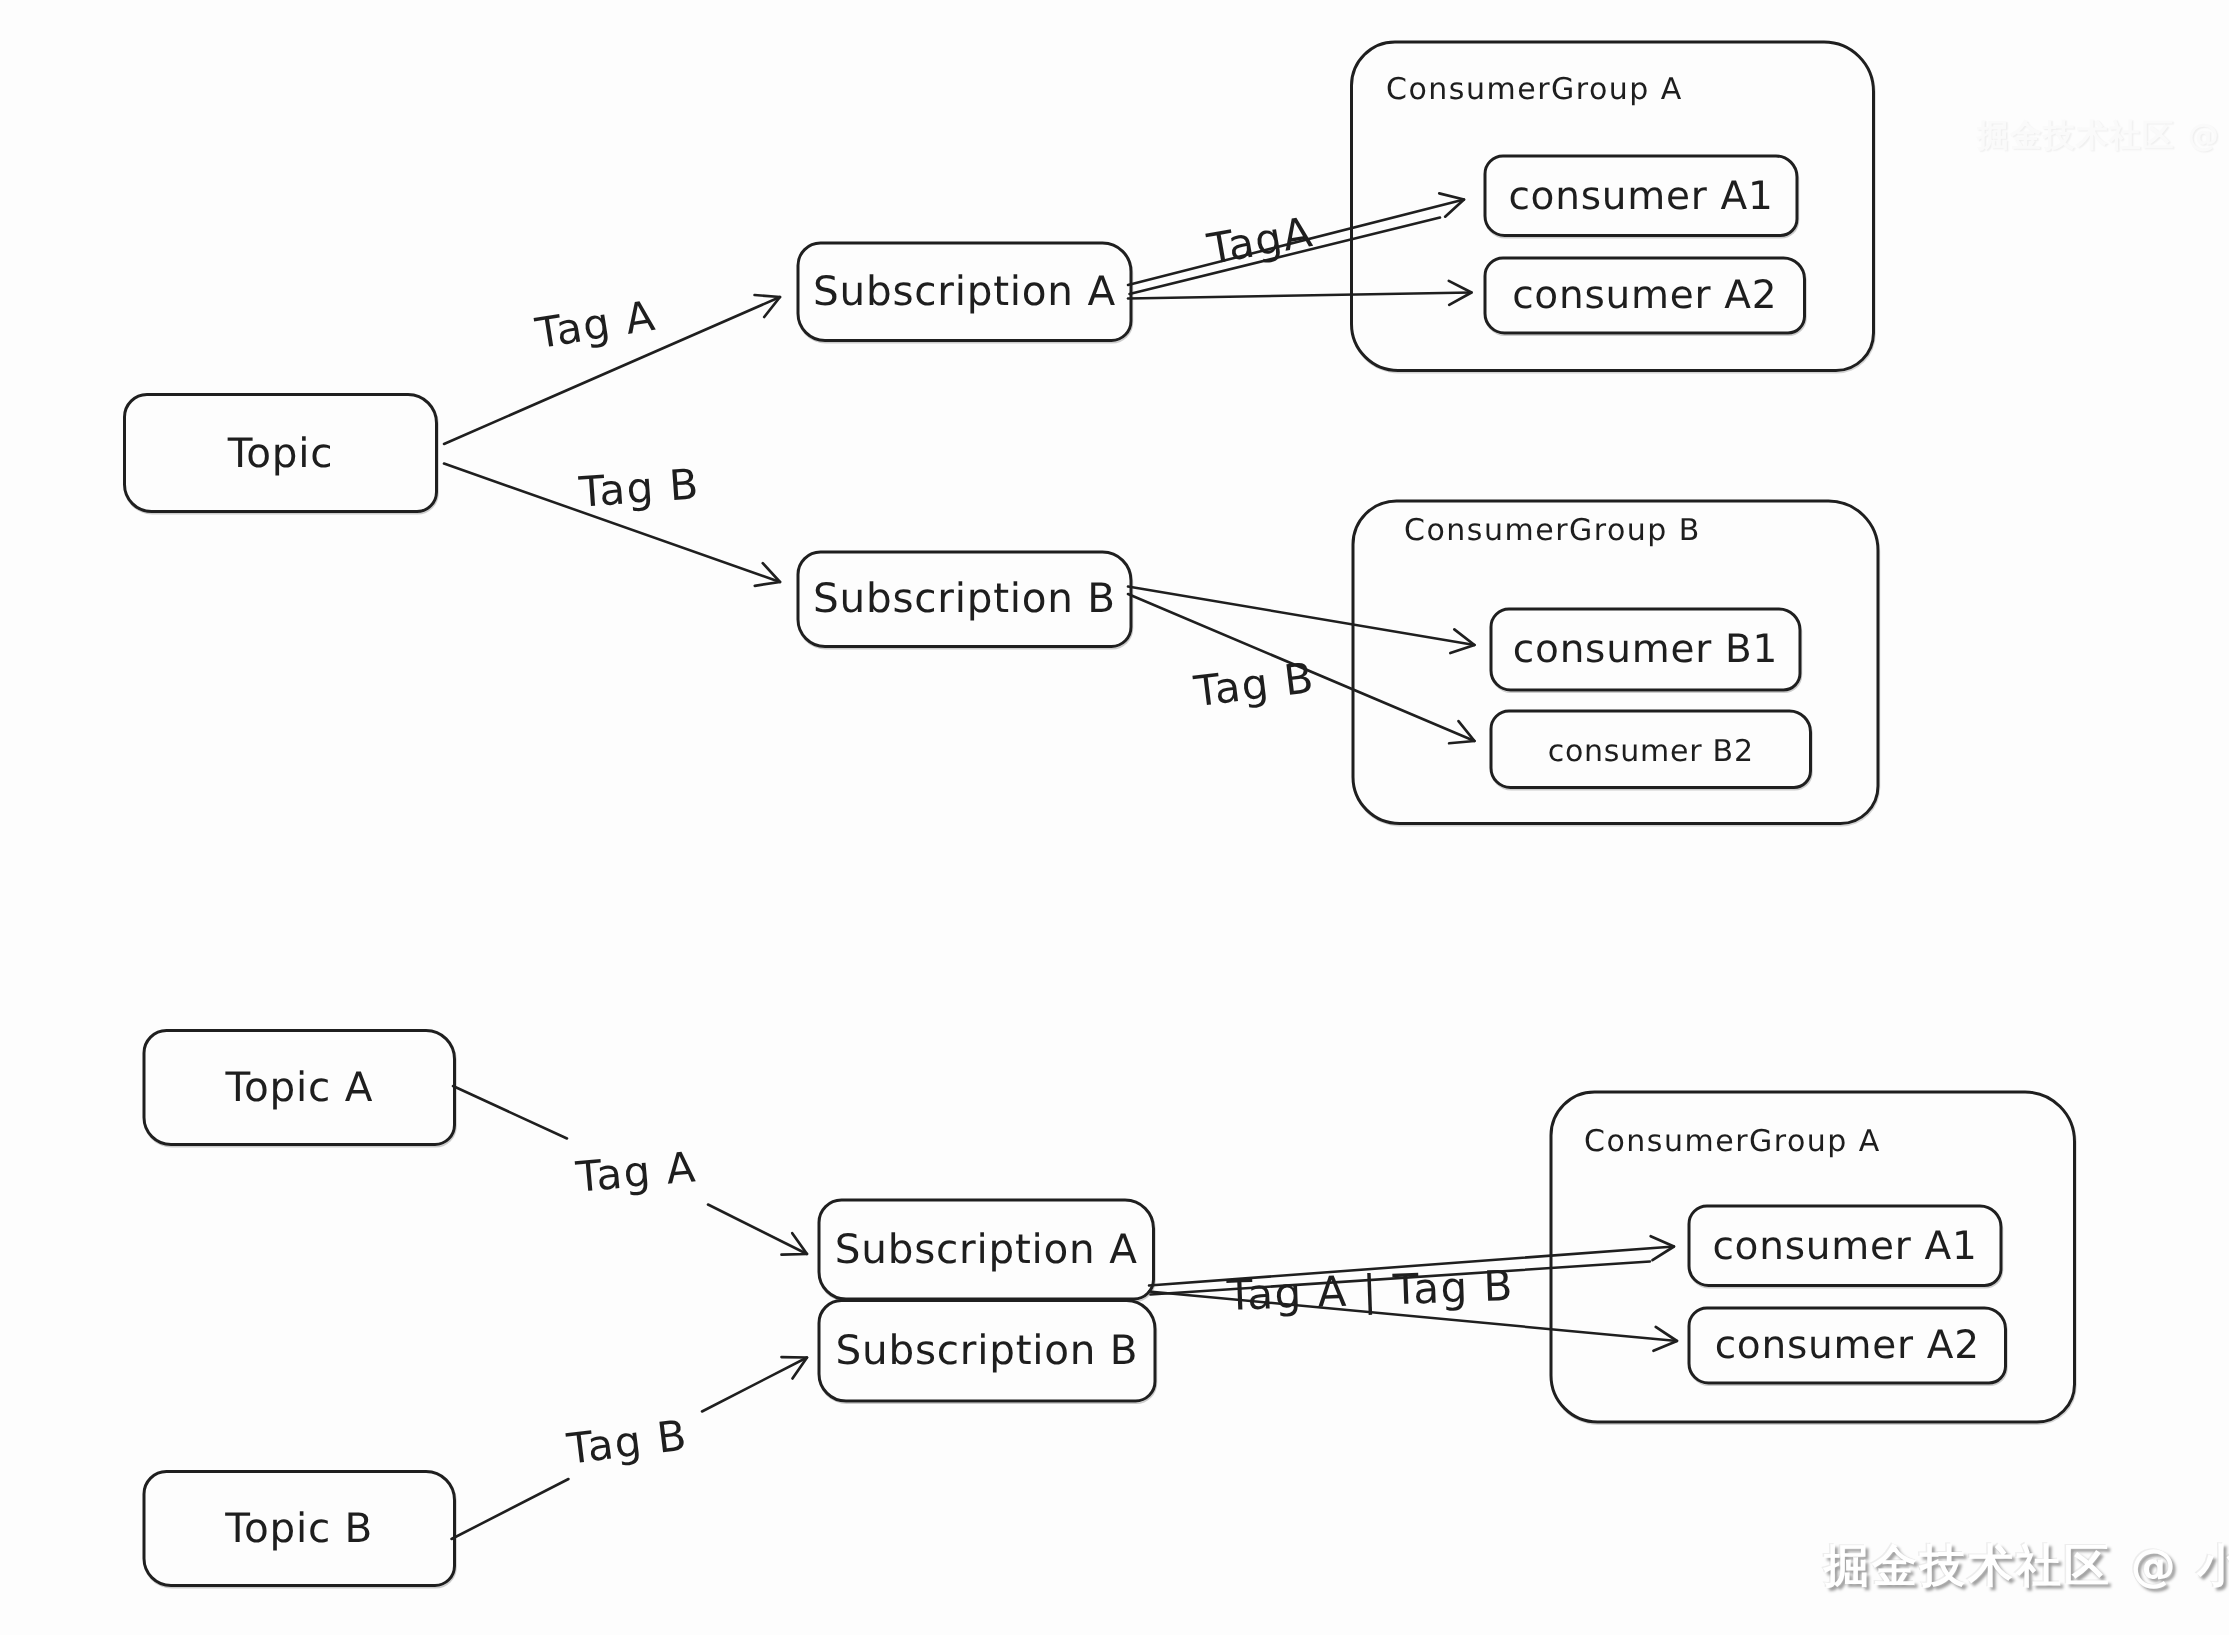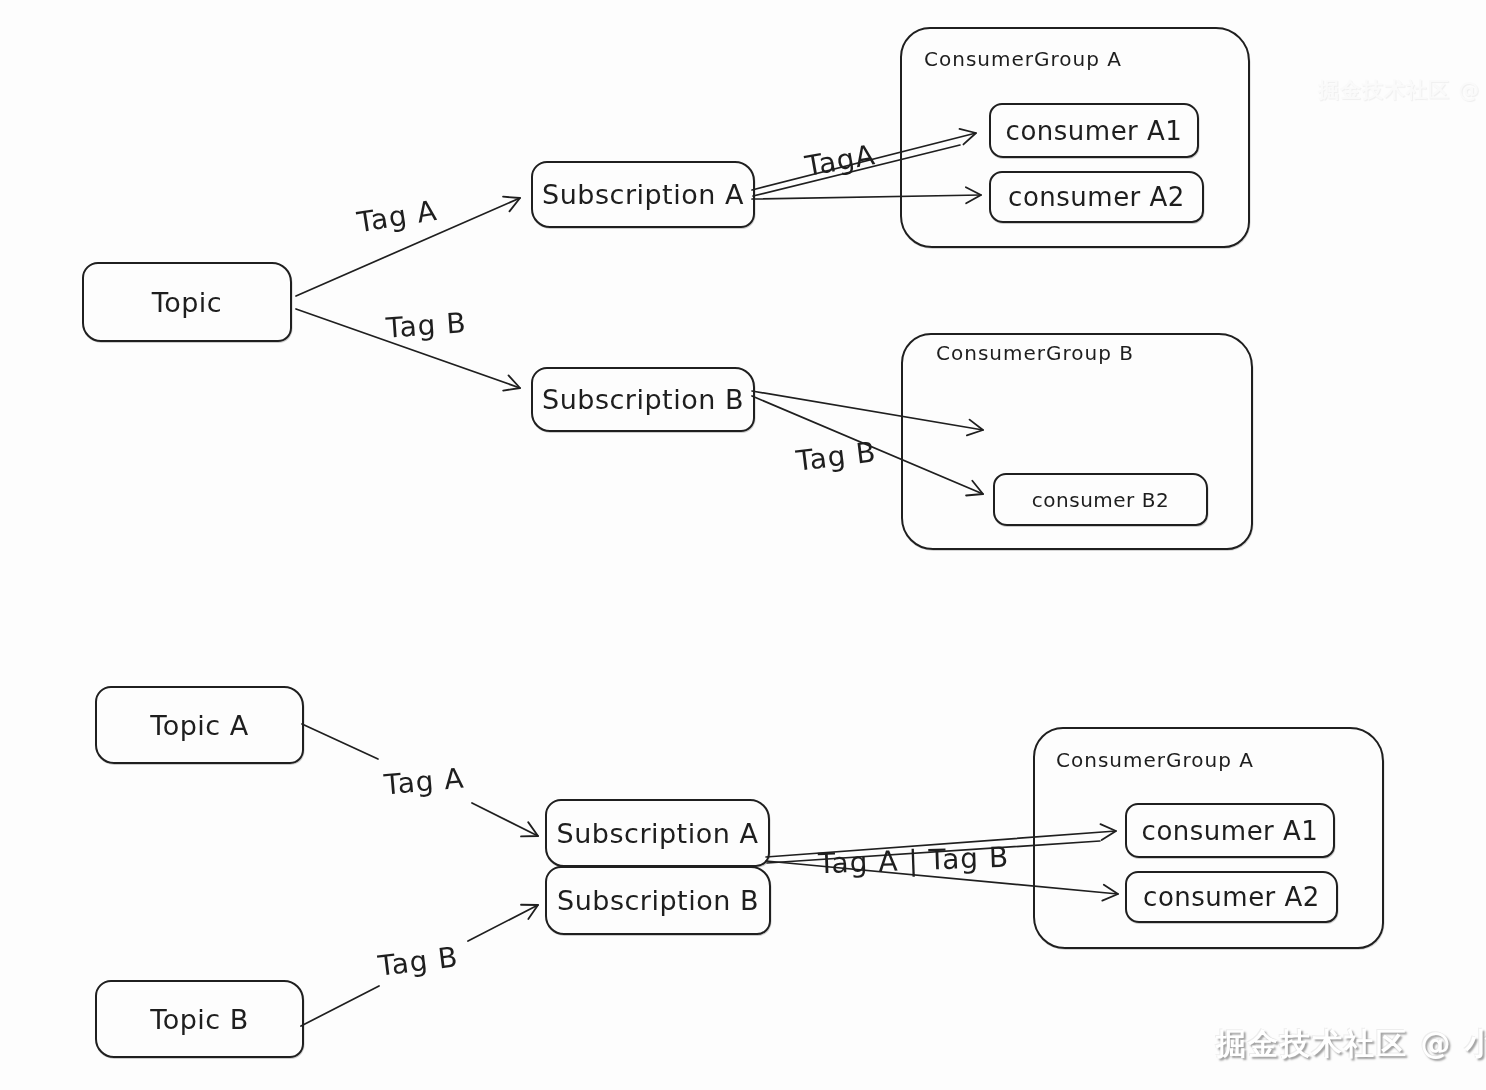"consumer B1" div.node { html: none -> <div> <span>consumer B1</span> </div> }
